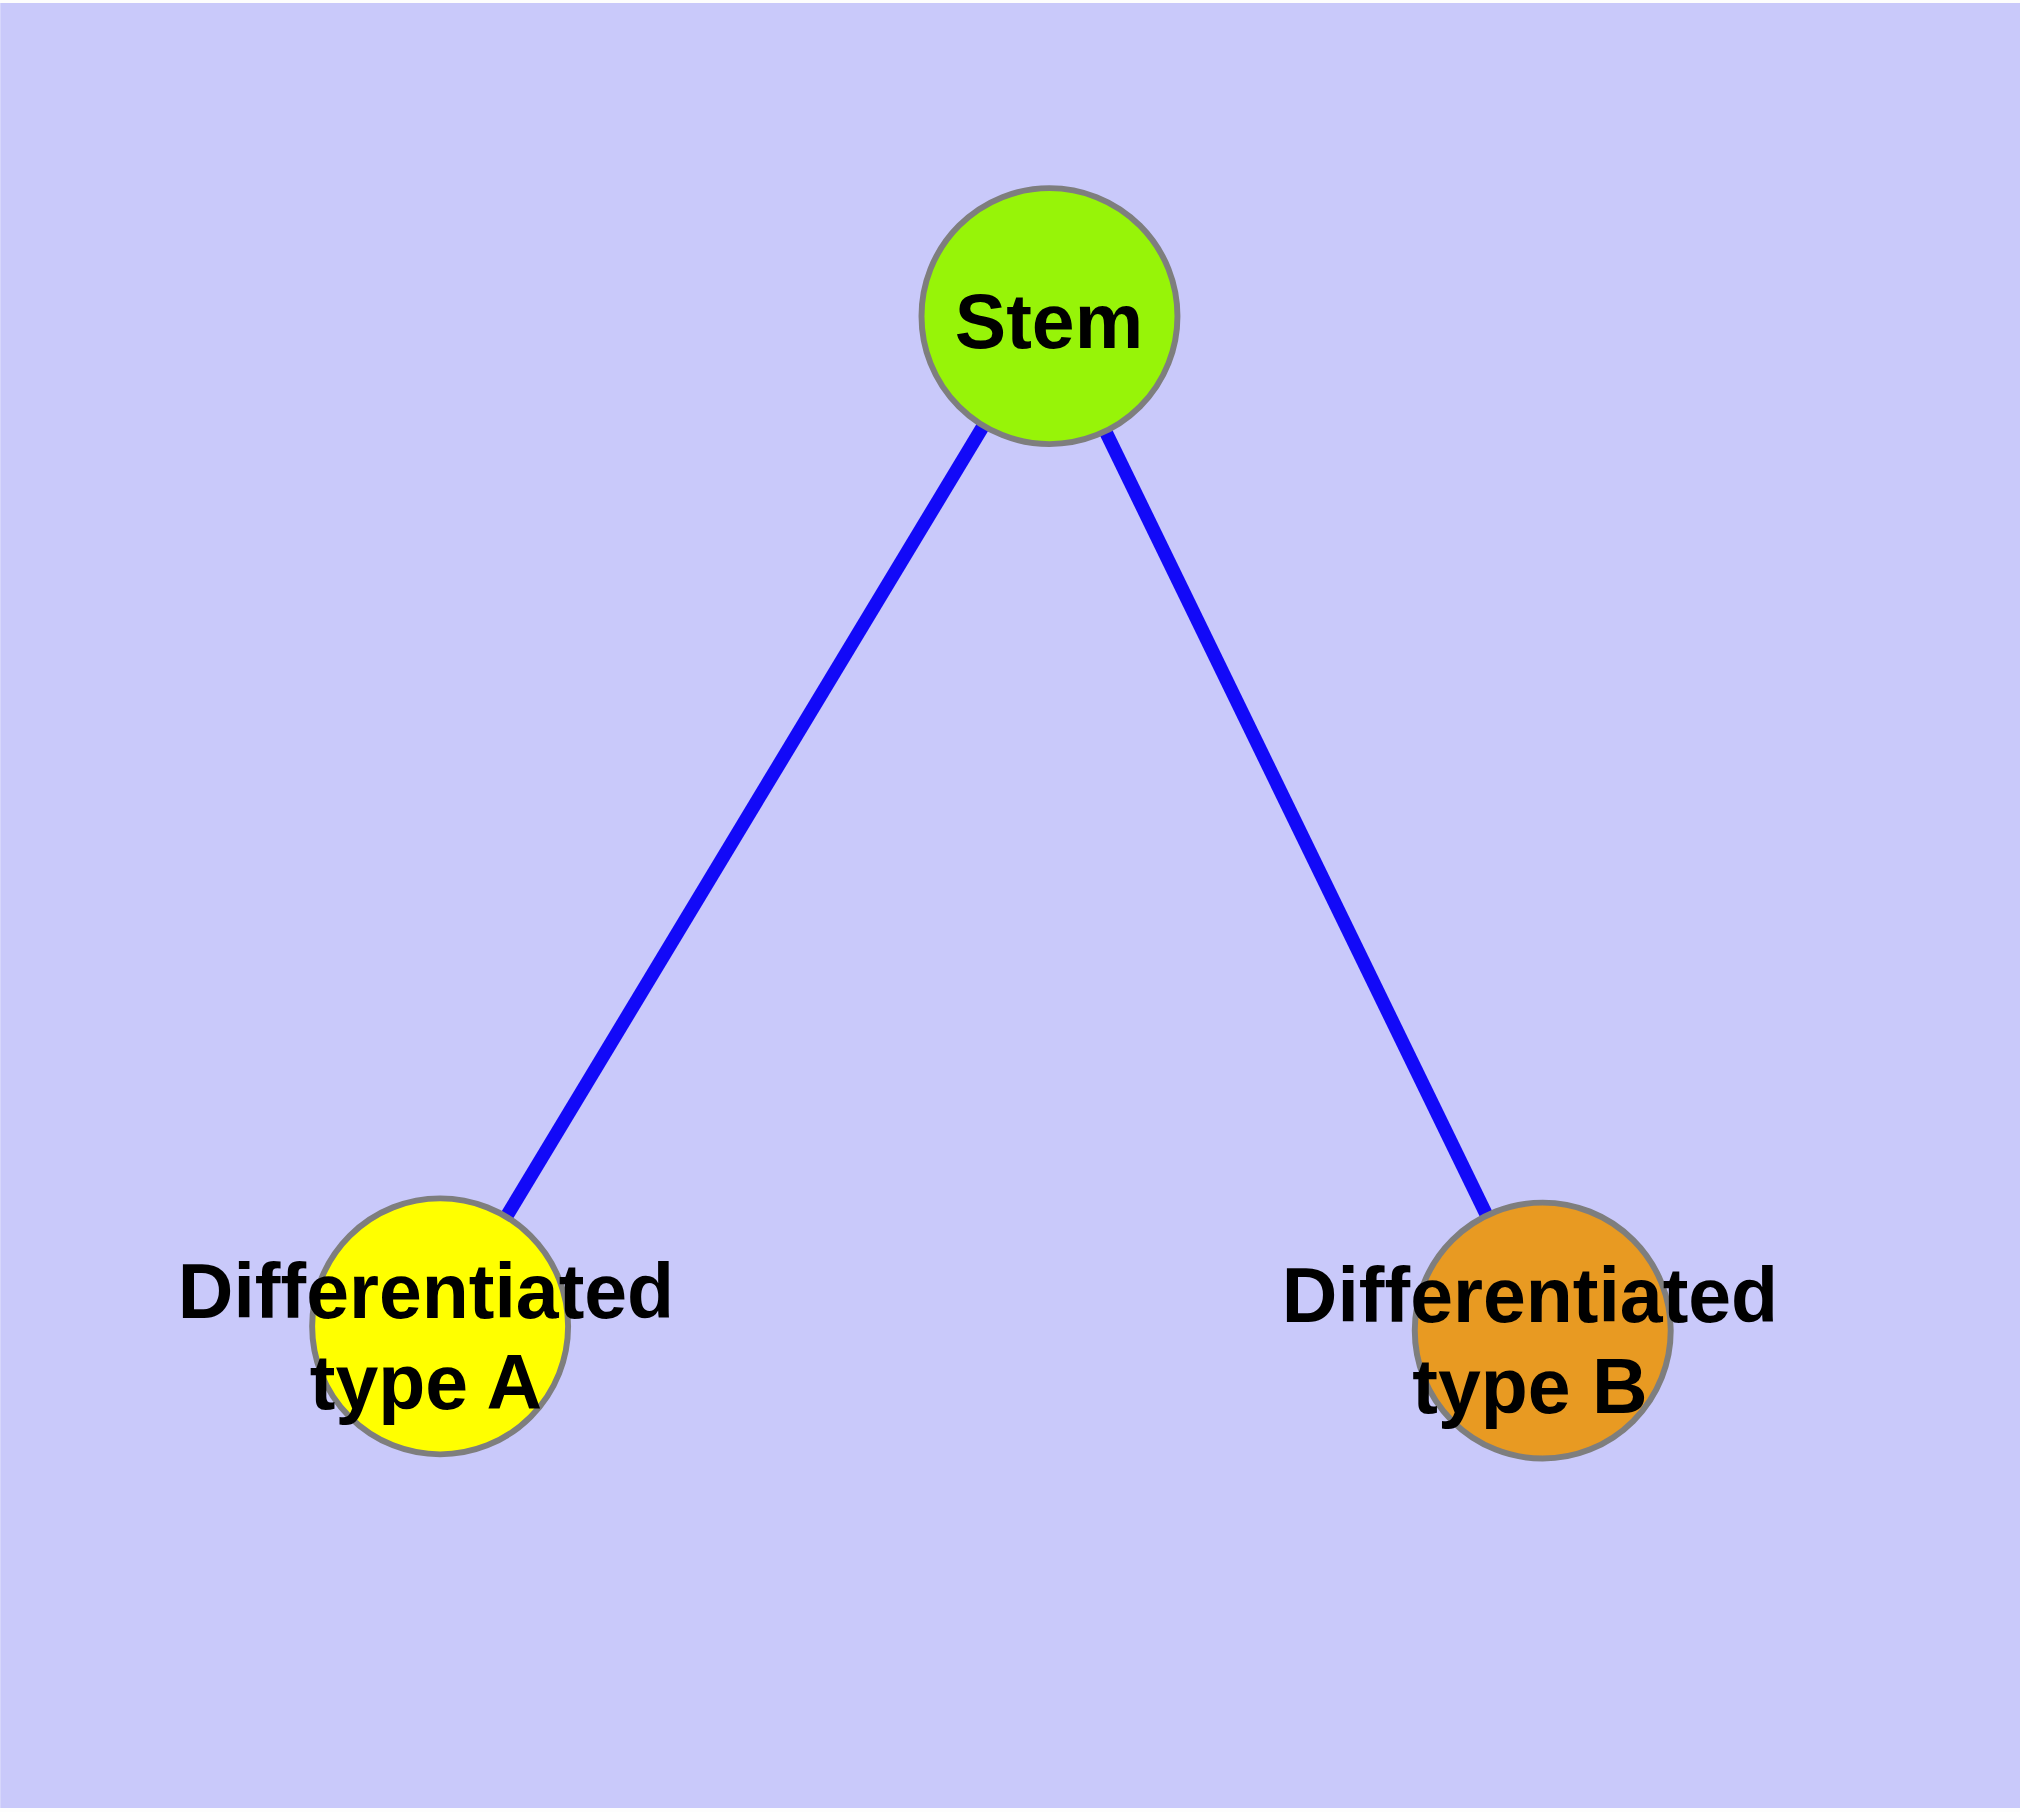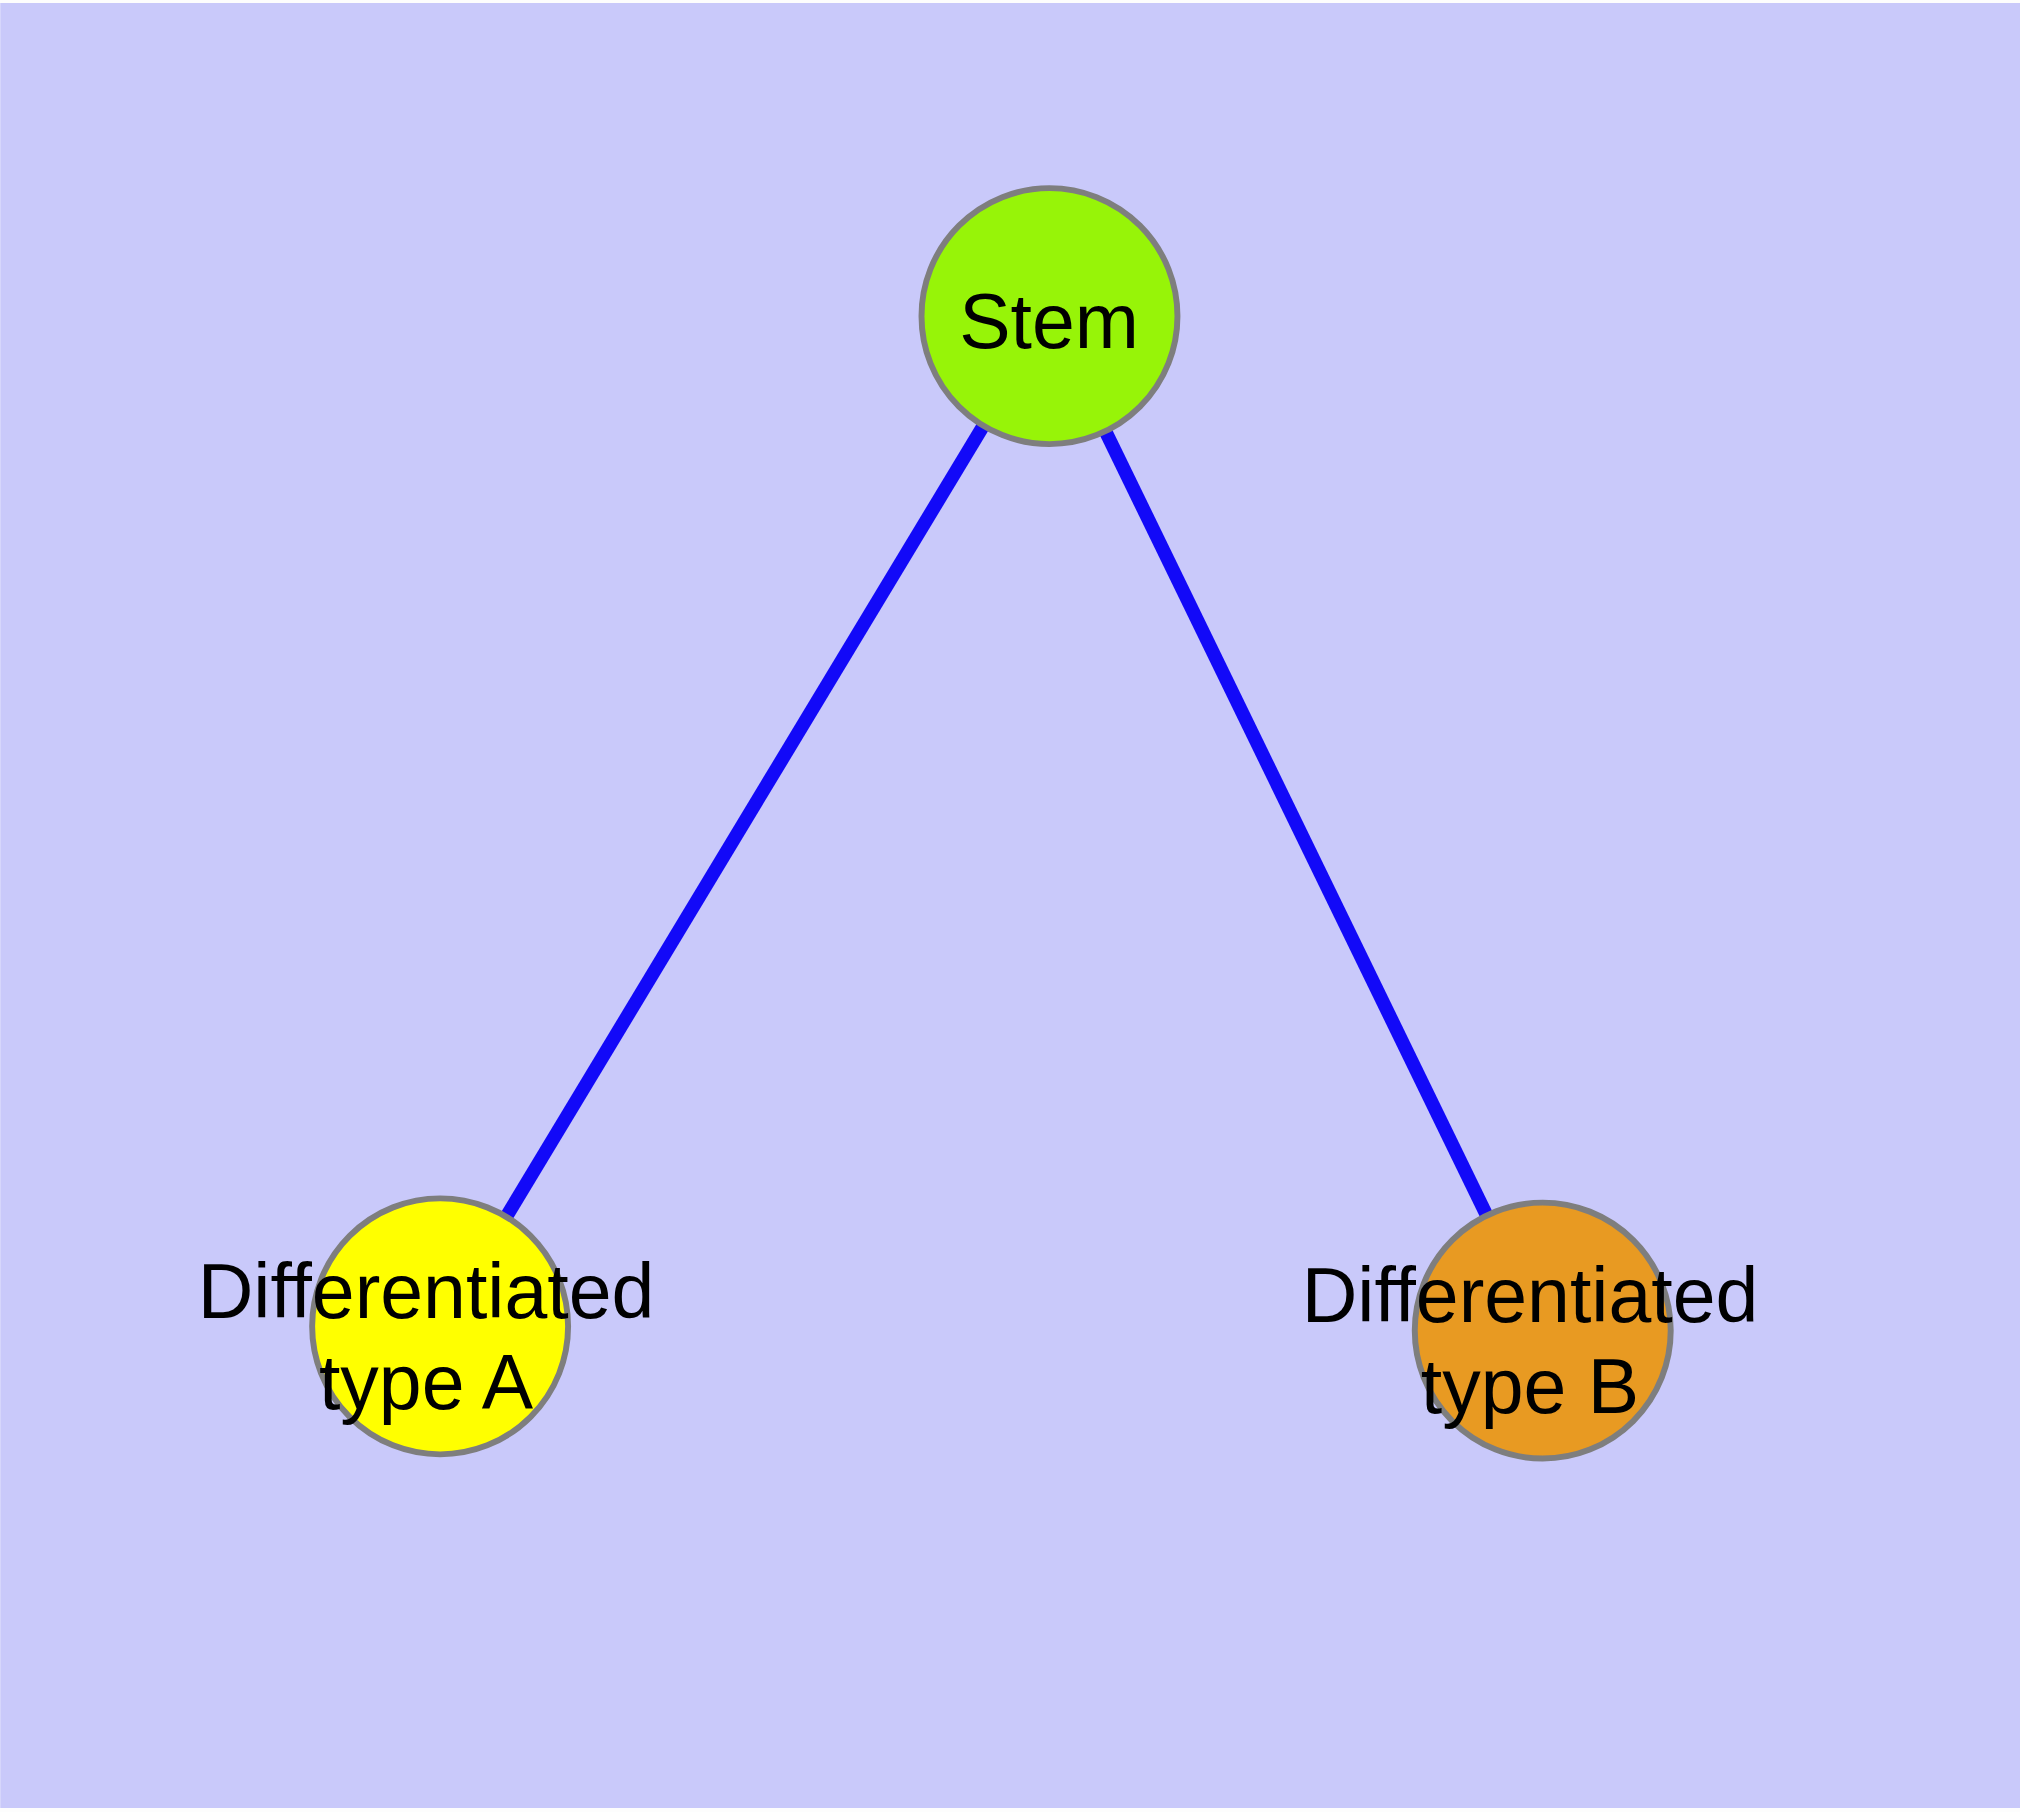"Stem" .node-label { font-weight: normal -> bold }
